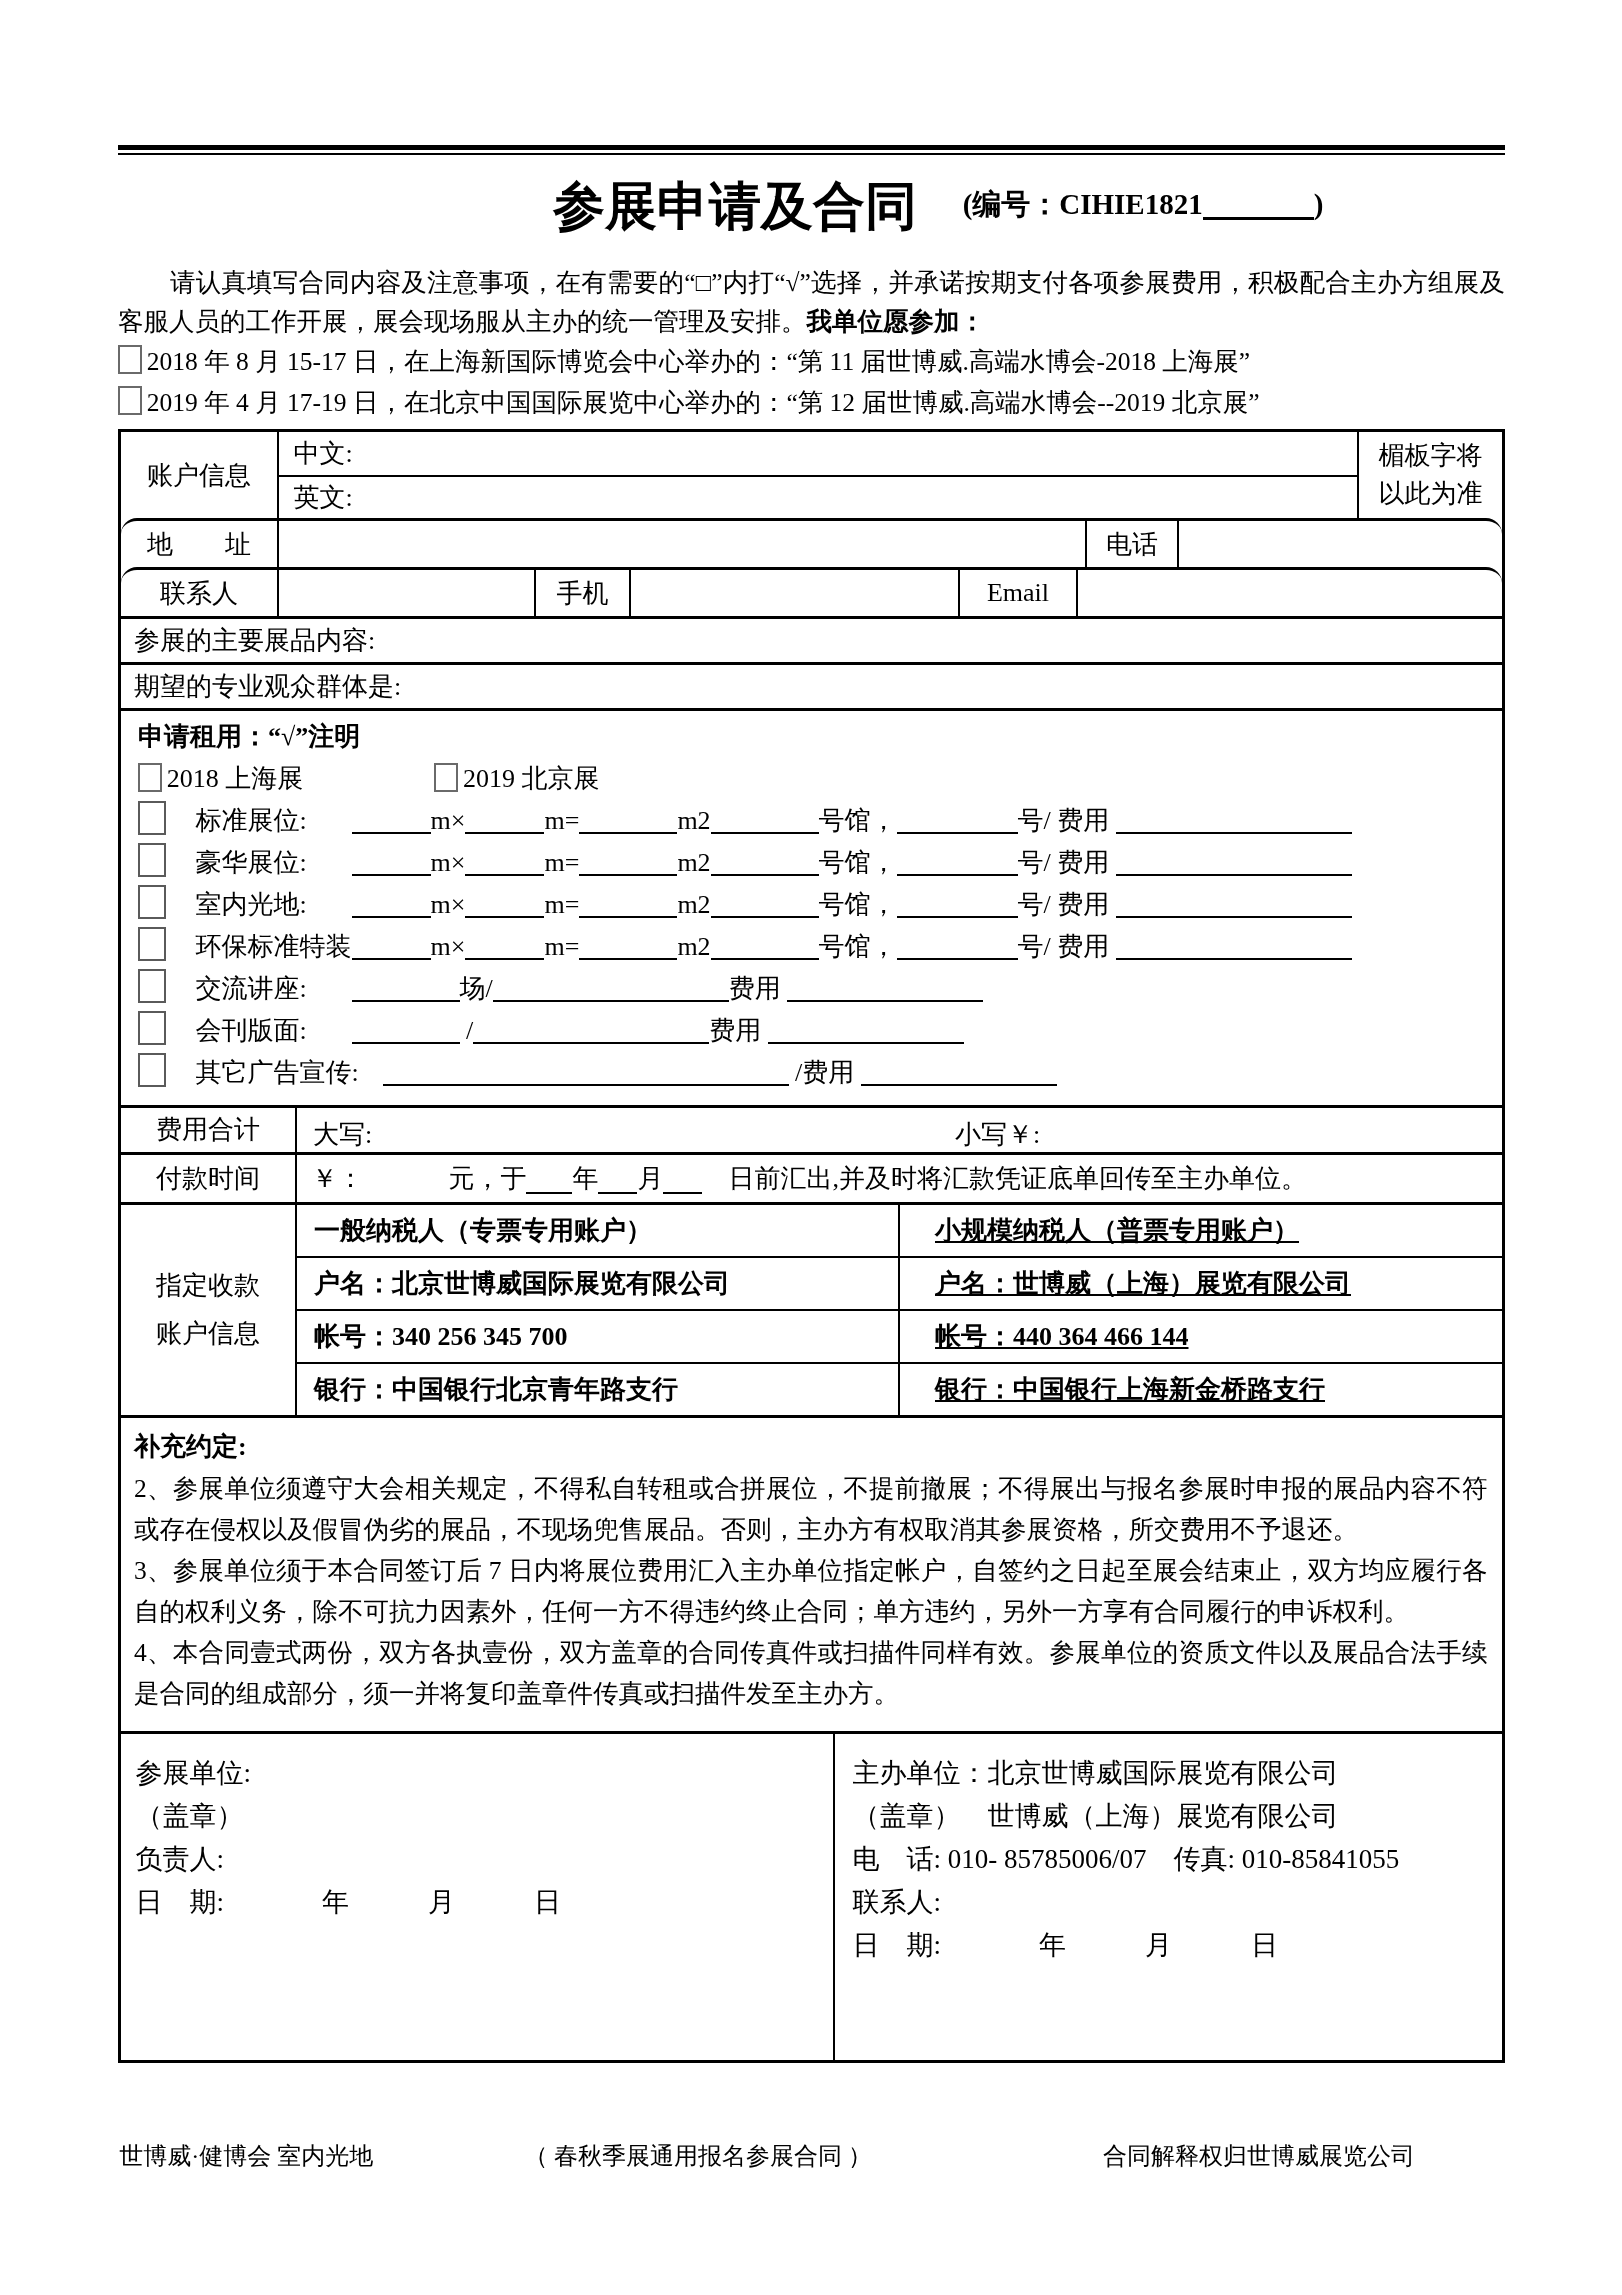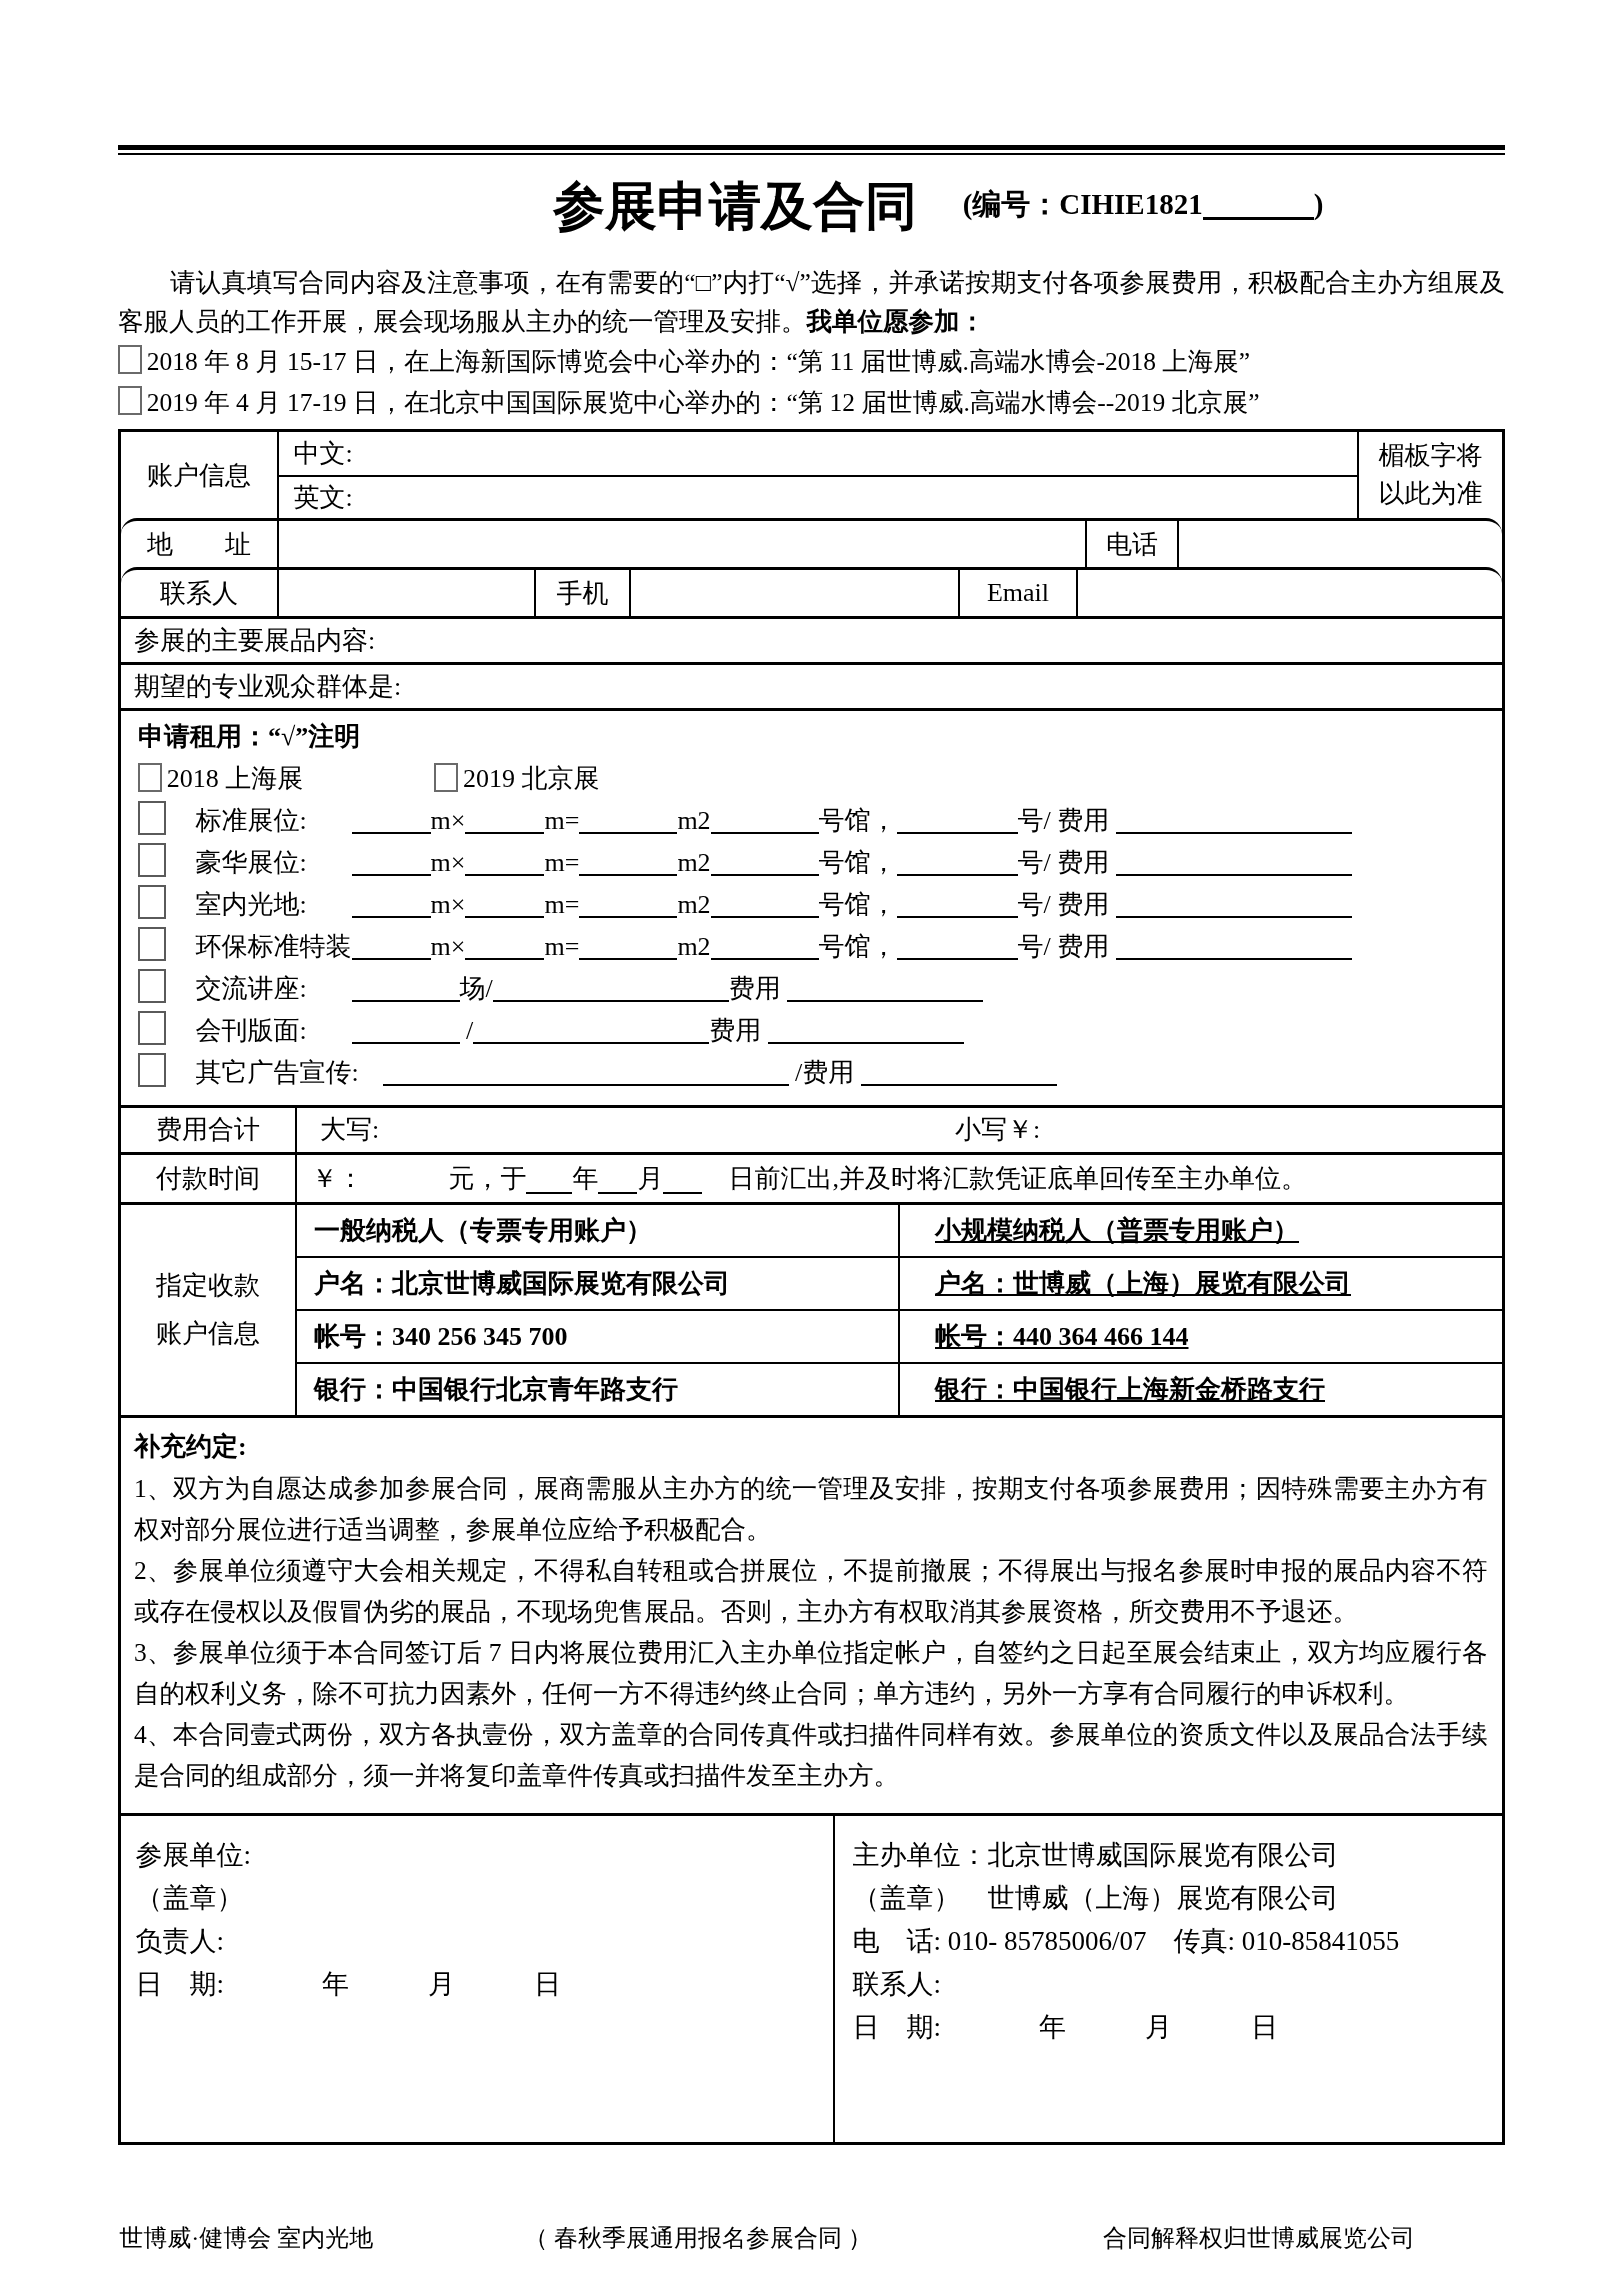"大写:" .feecell { align-items: center -> flex-end; padding-left: 23px -> 16px }
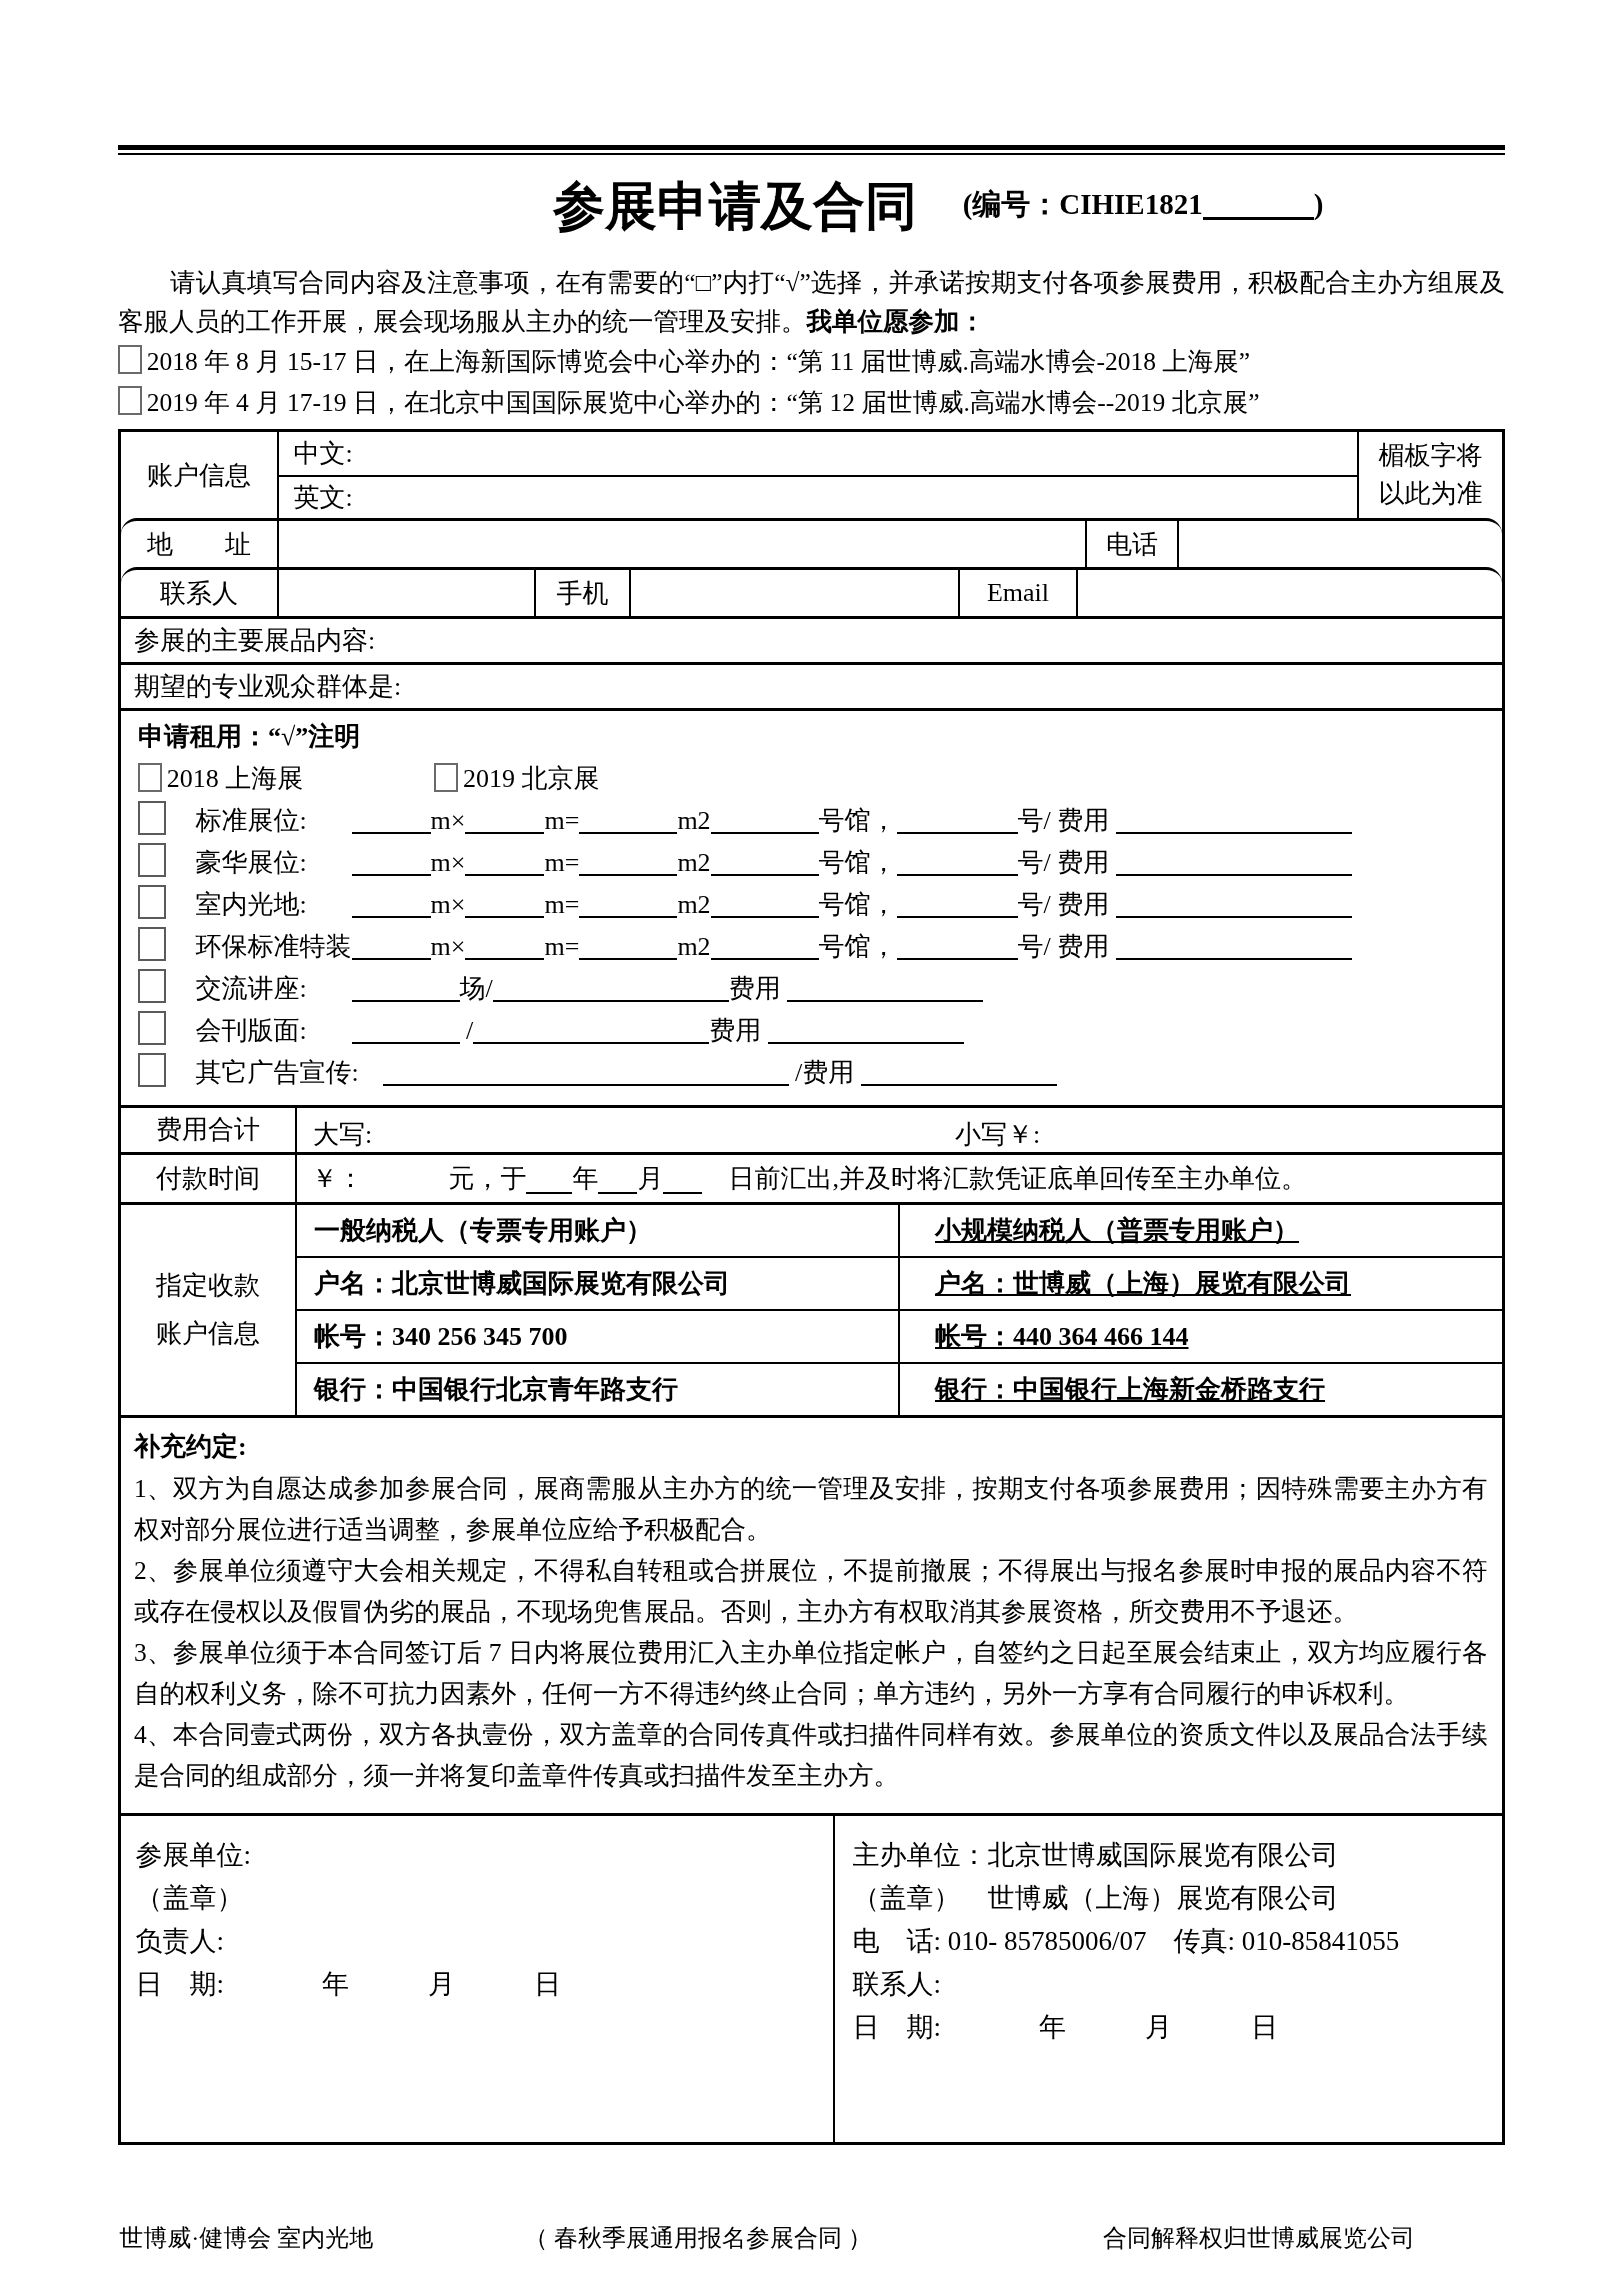"1、双方为自愿达成参加参展合同，展商需服从主办方的统一管理及安排，按期支付各项参" p.term-p { html: <p>1、双方为自愿达成参加参展合同，展商需服从主办方的统一管理及安排，按期支付各项参展费用；因特殊需要主办方有权对部分展位进行适当调整，参展单位应给予积极配合。</p> -> none }
